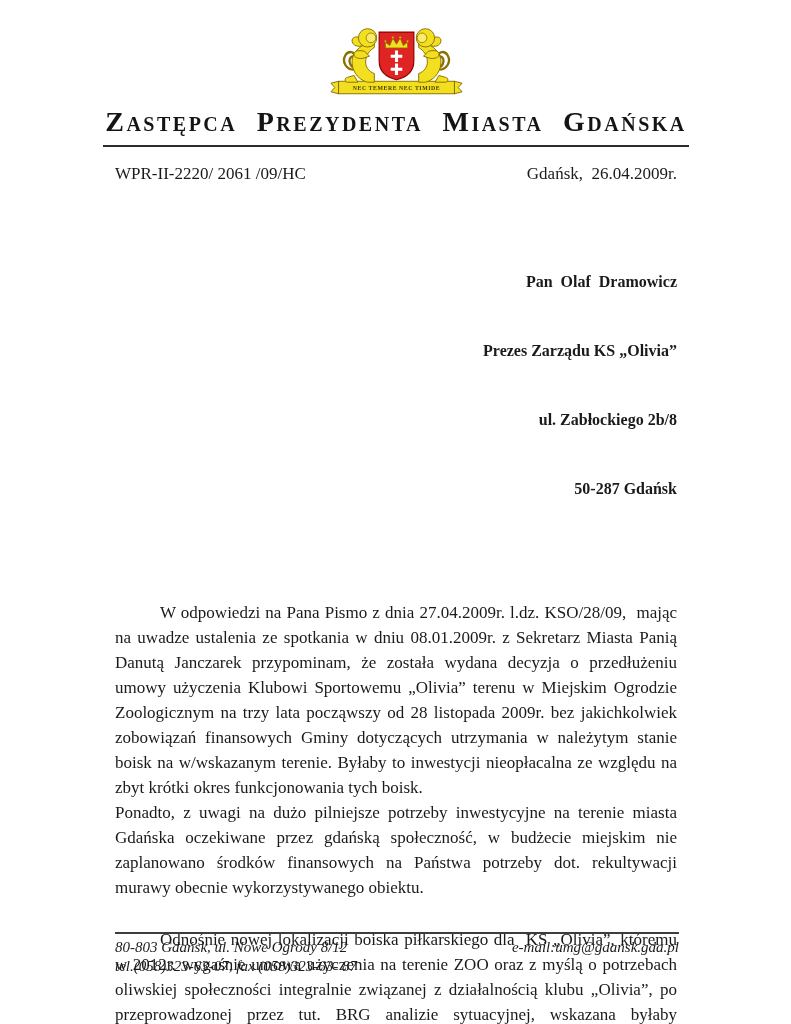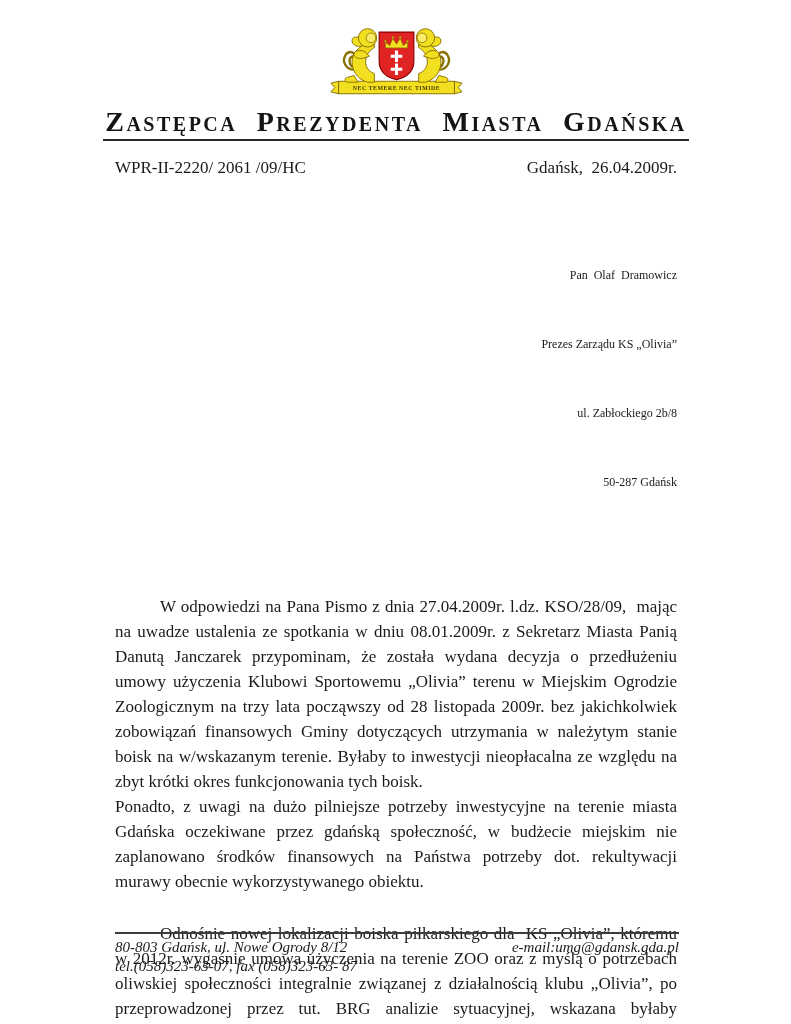"Zastępca Prezydenta Miasta Gdańska" .doc-title { padding-bottom: 1px -> 7px }
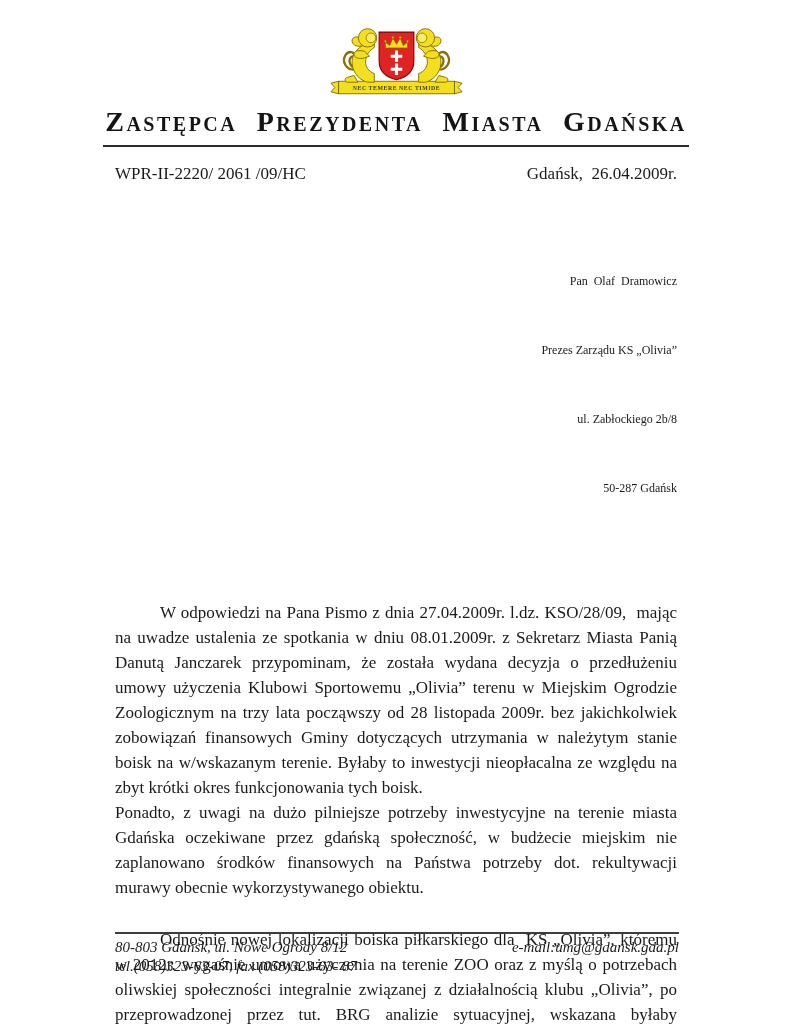"Pan Olaf Dramowicz" .recipient { font-size: 12px -> 16px; font-weight: normal -> bold }
